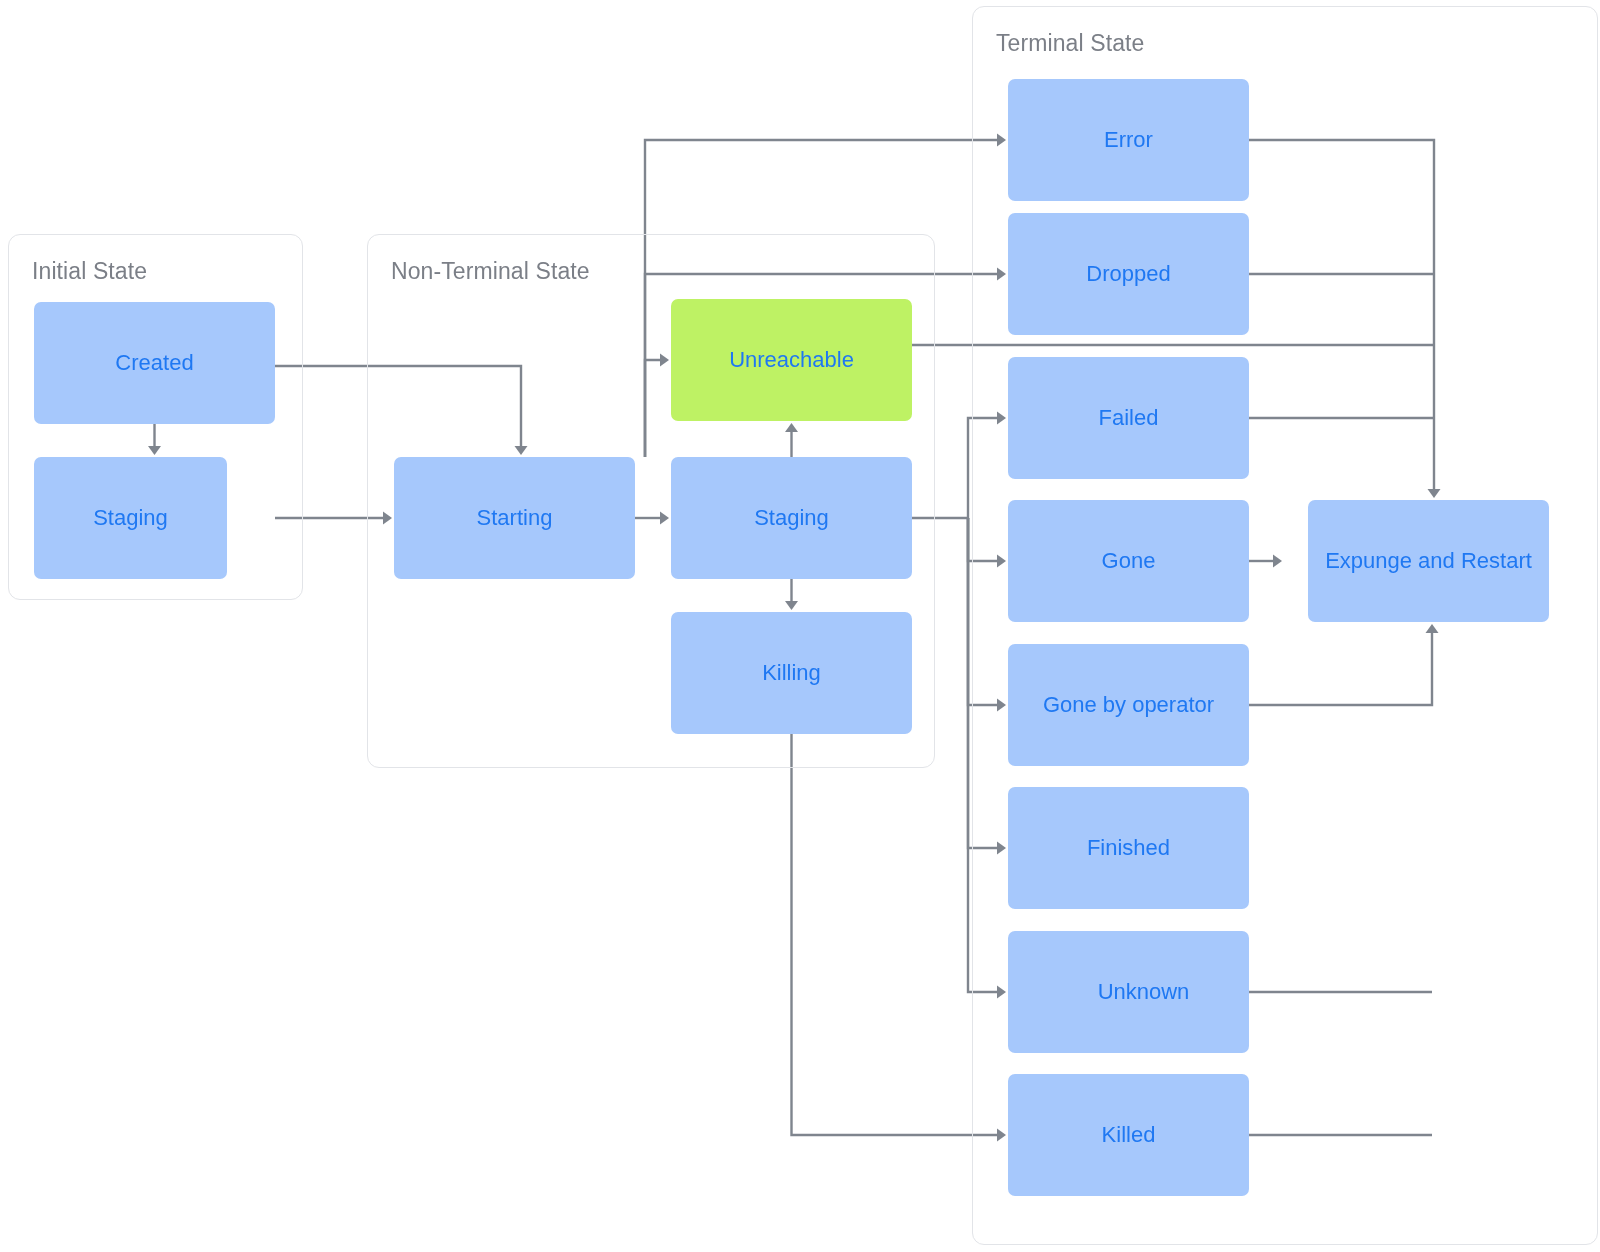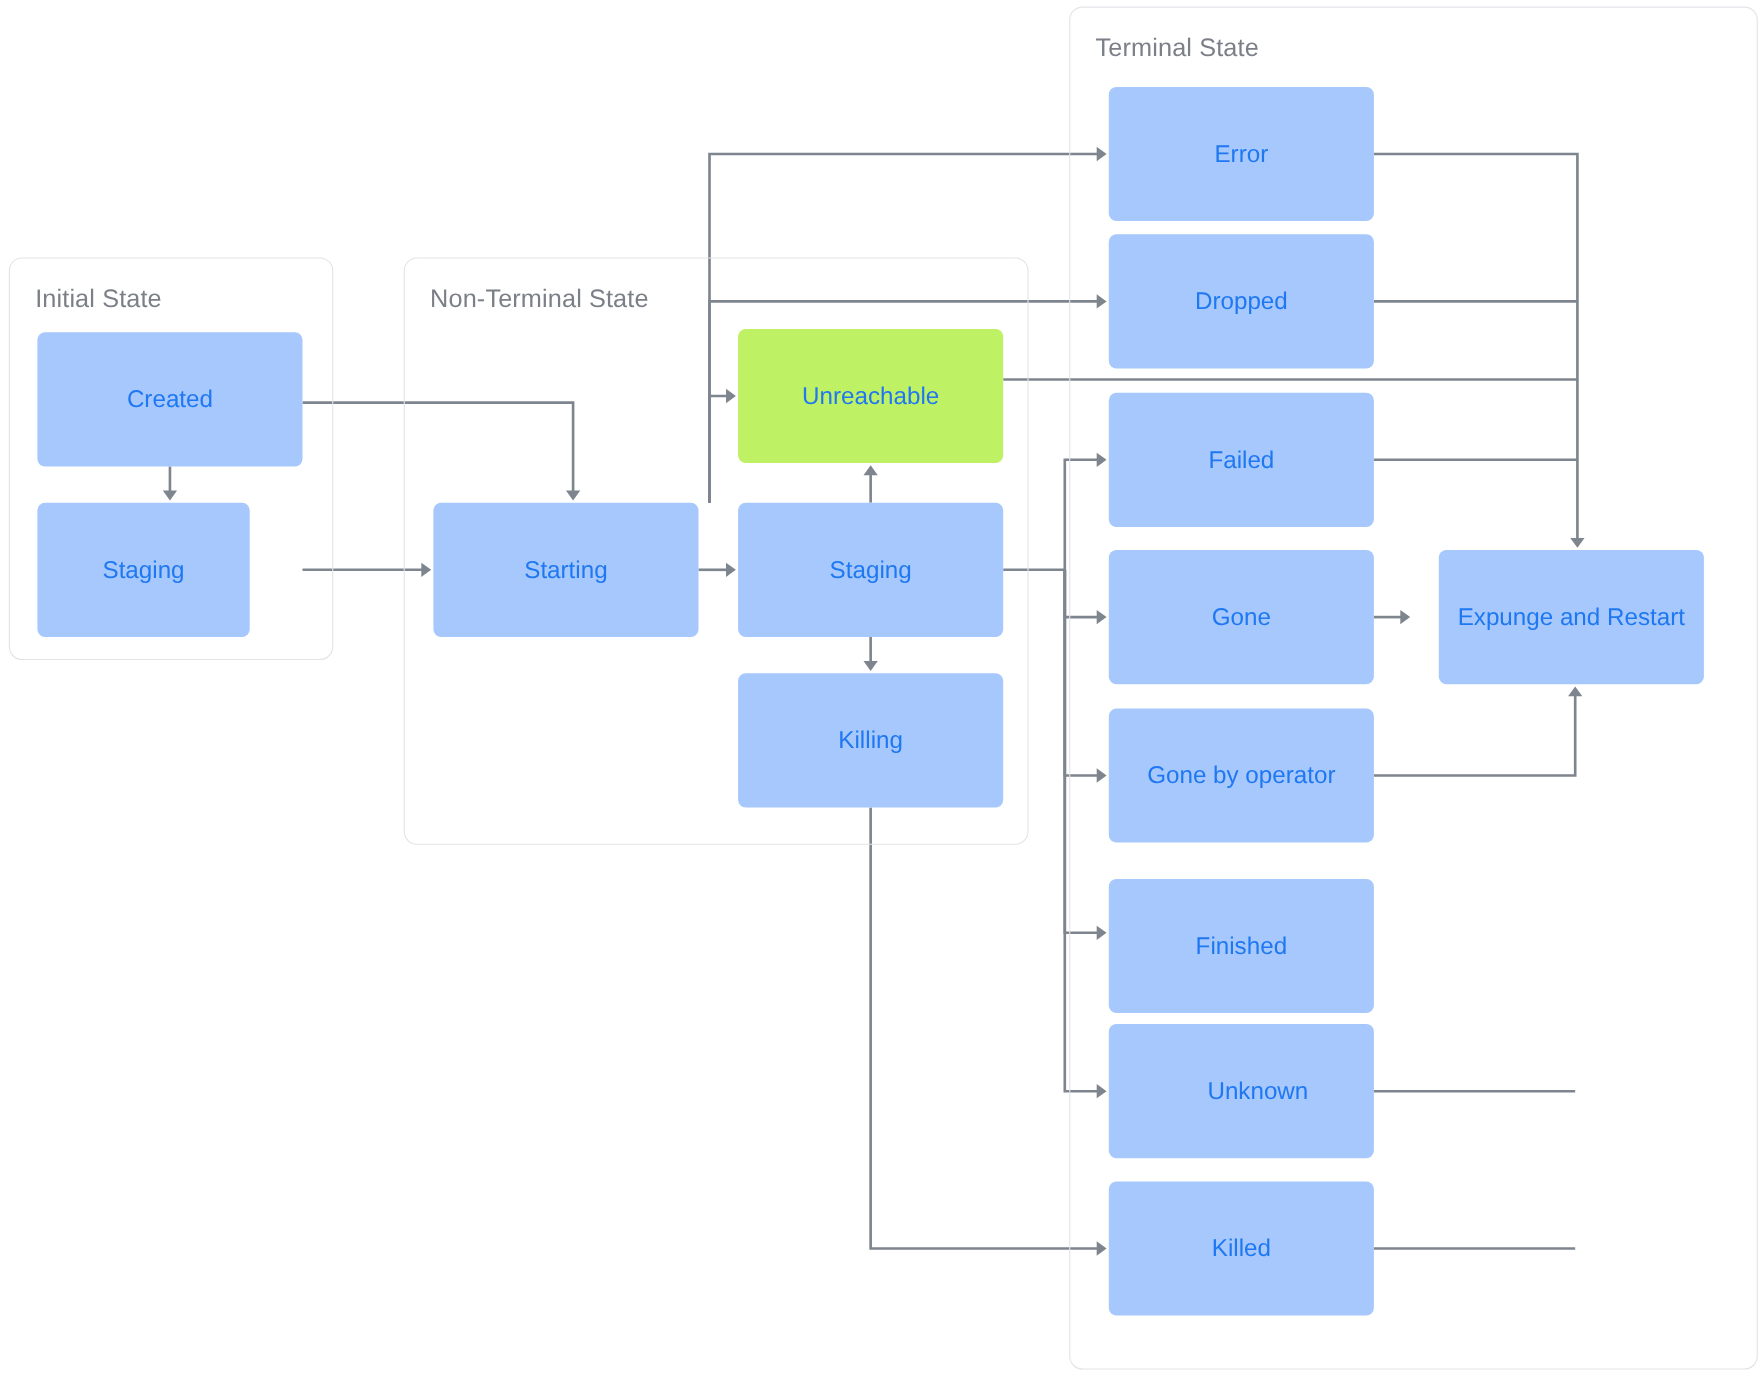"Finished" div.node { margin-top: 12px -> none }
